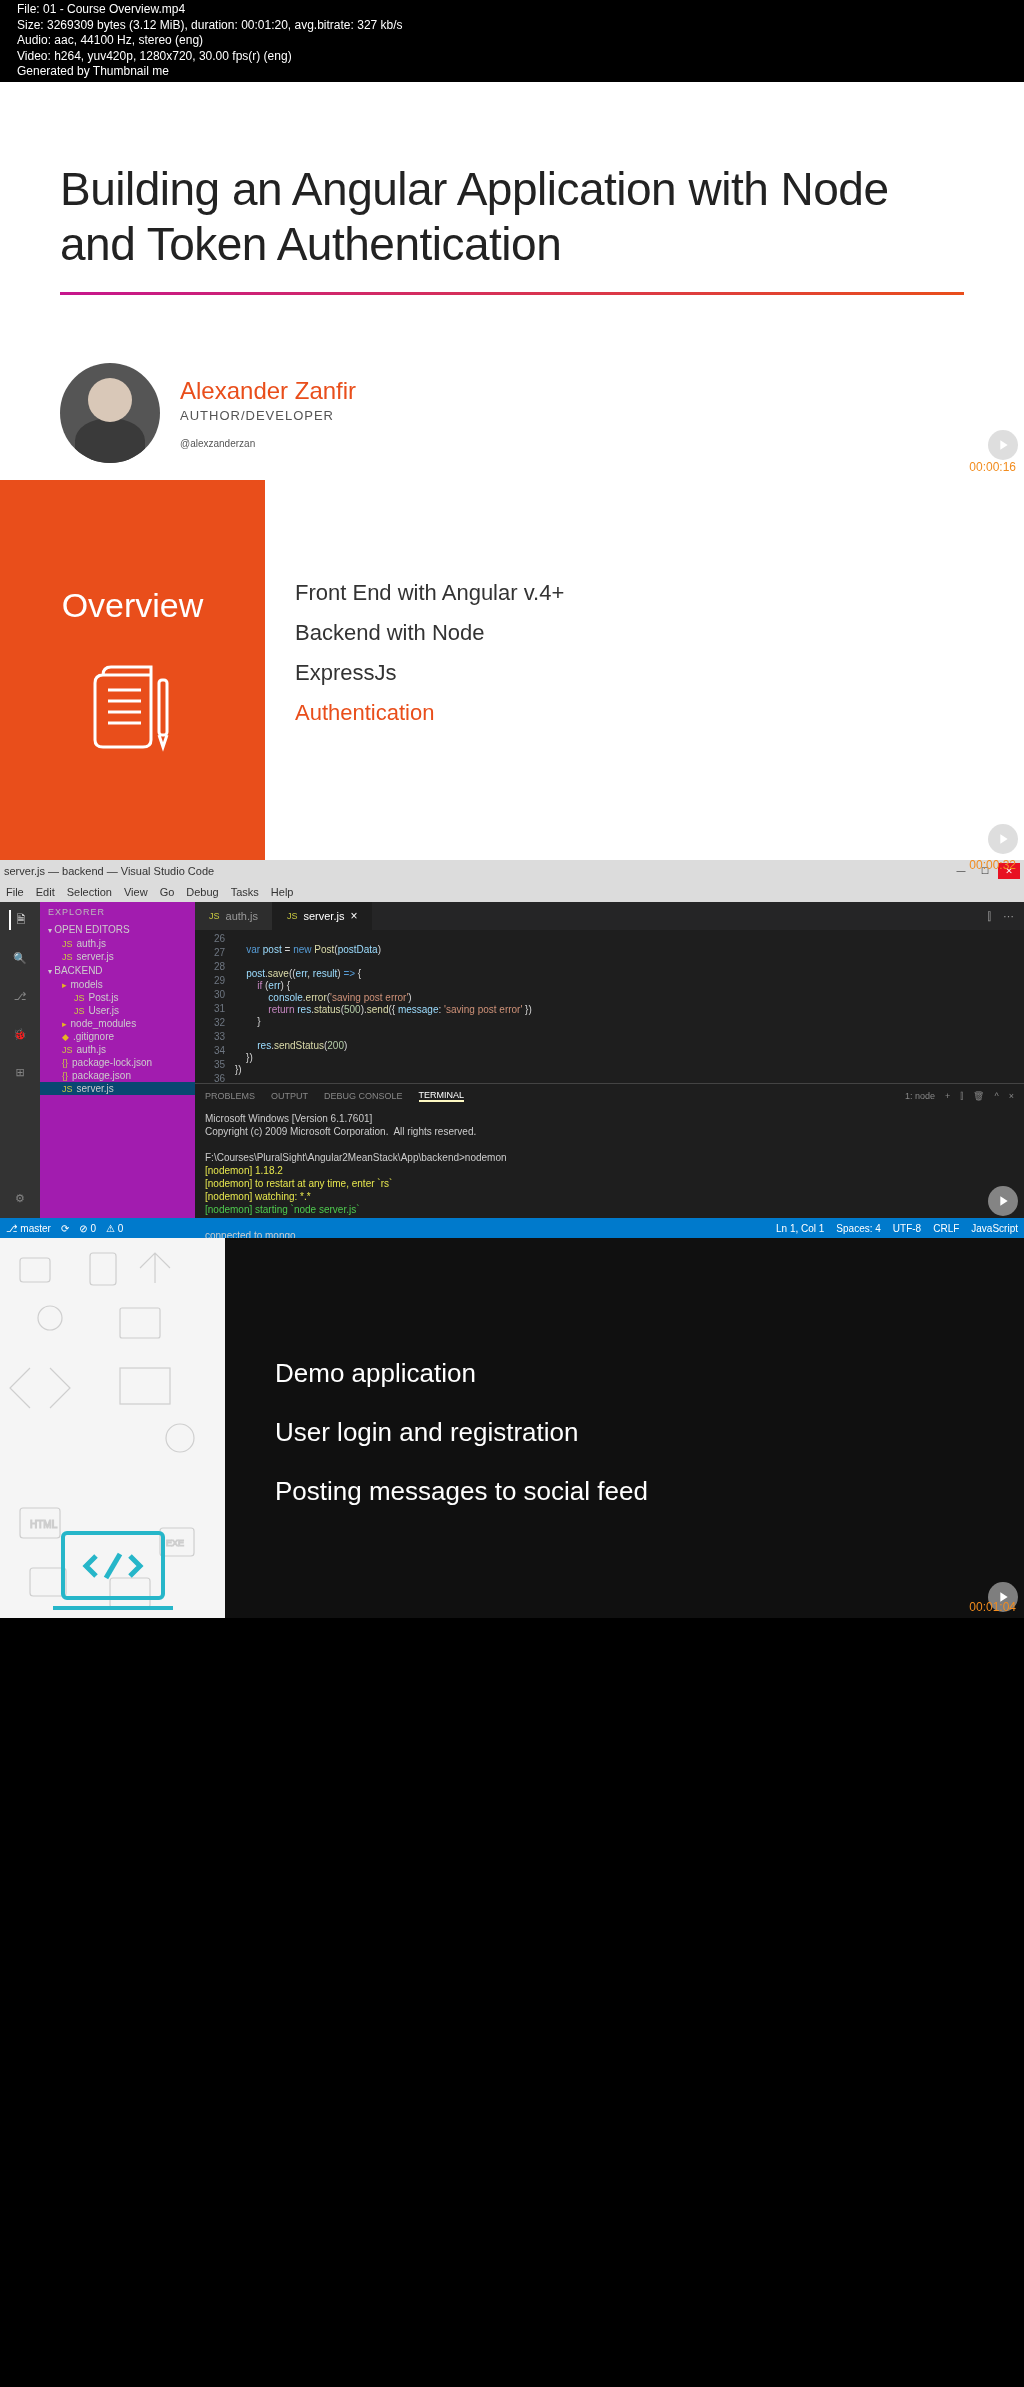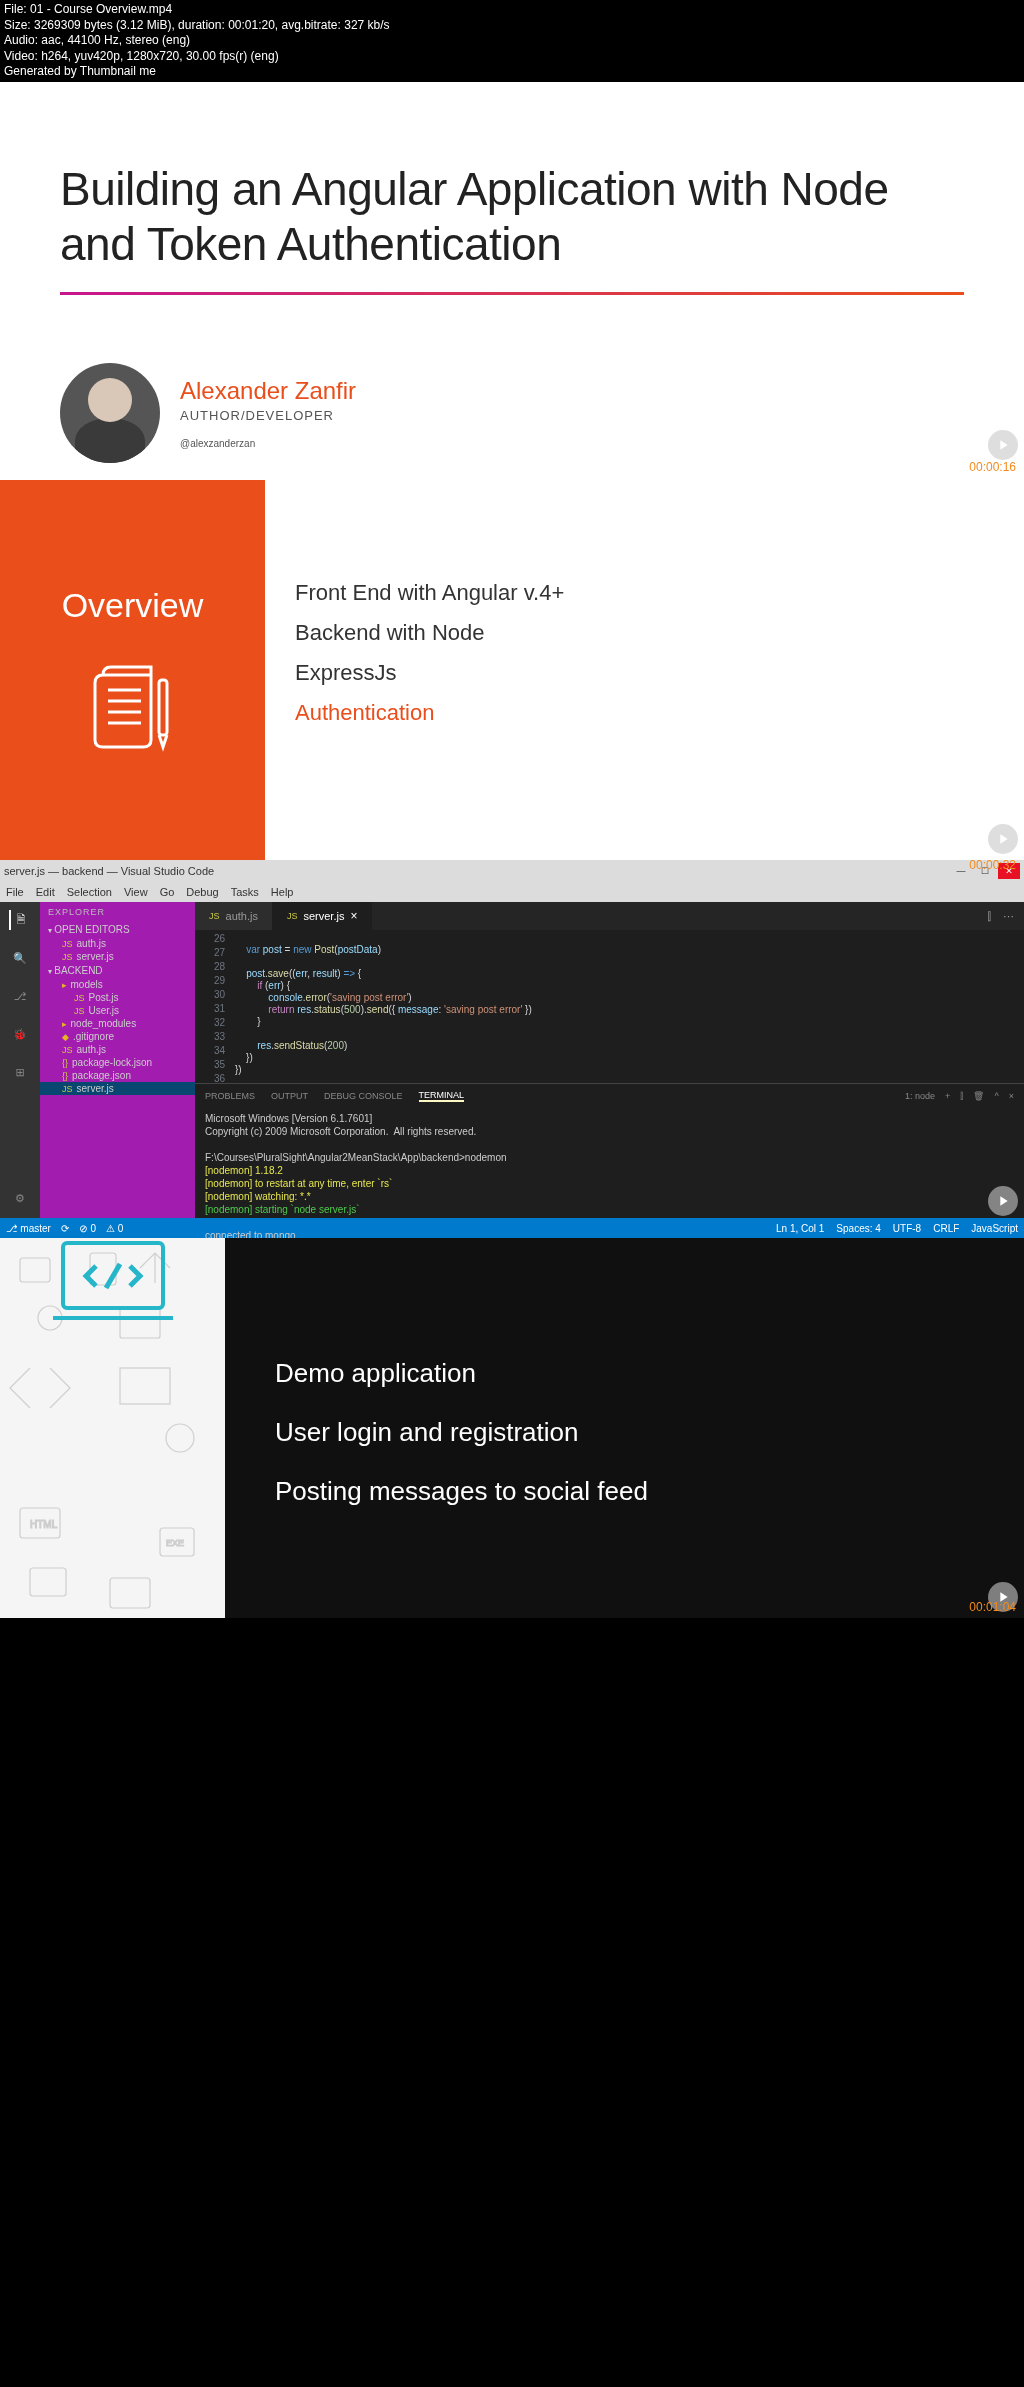"File: 01 - Course Overview.mp4" .meta-header div { margin-left: none -> 13px }
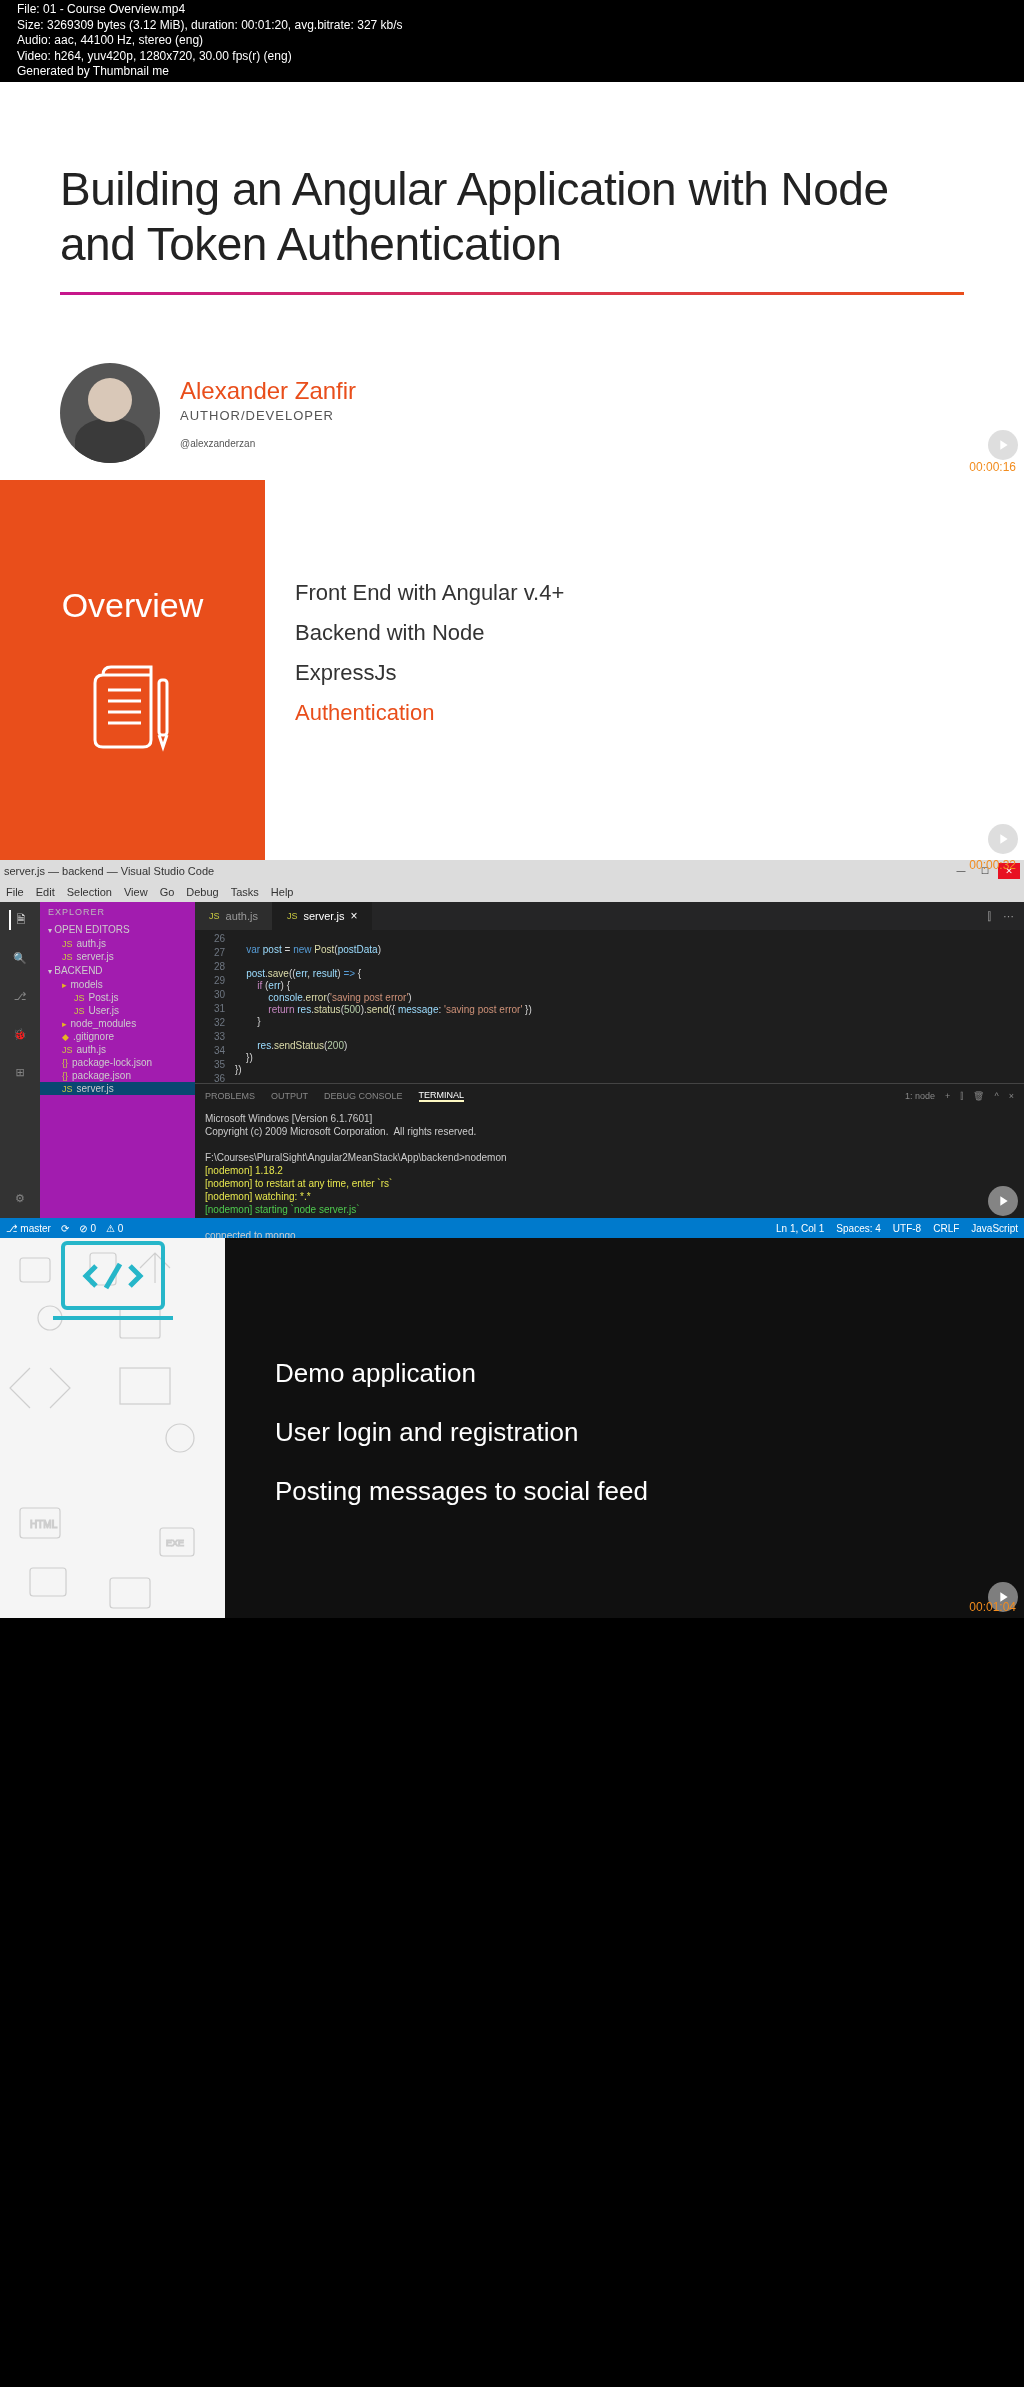"HTML" .slide5-left { align-items: flex-start -> flex-end }
